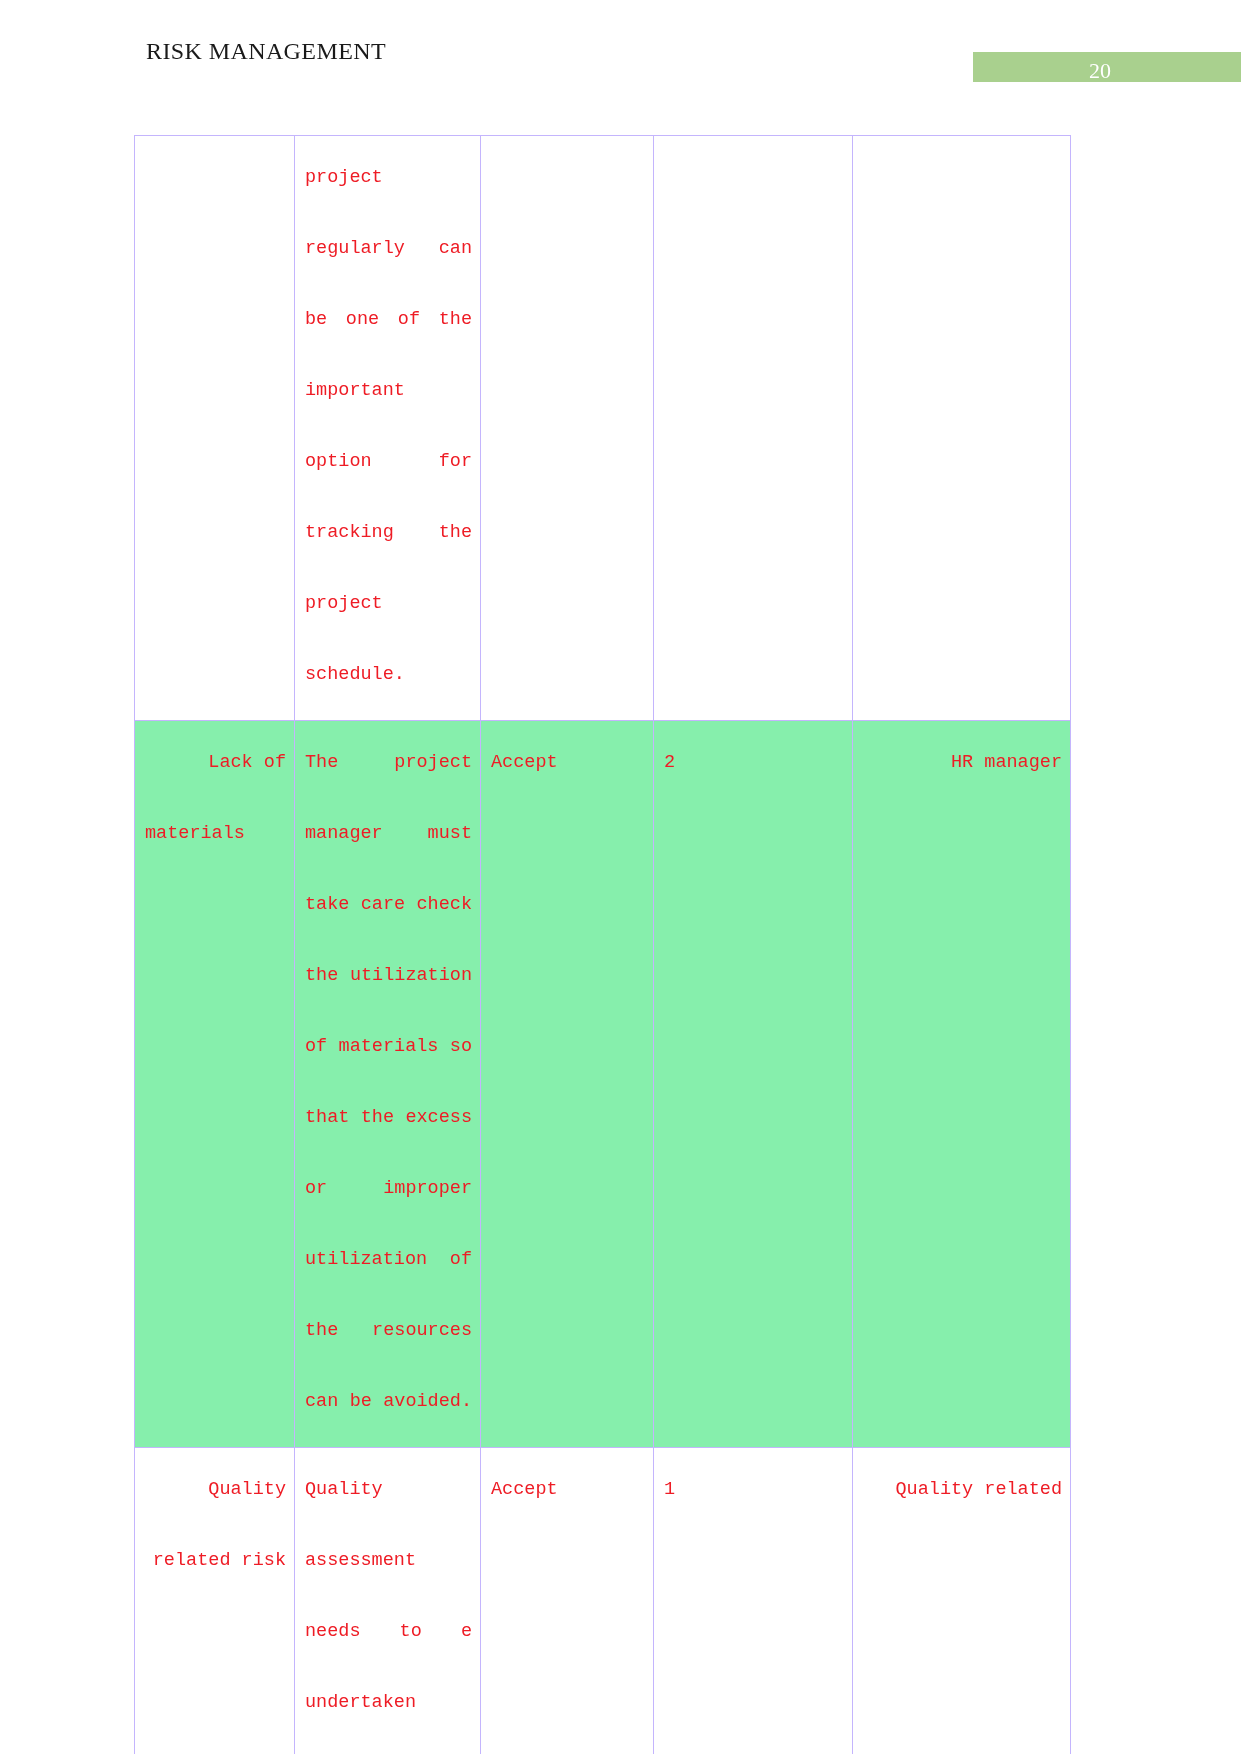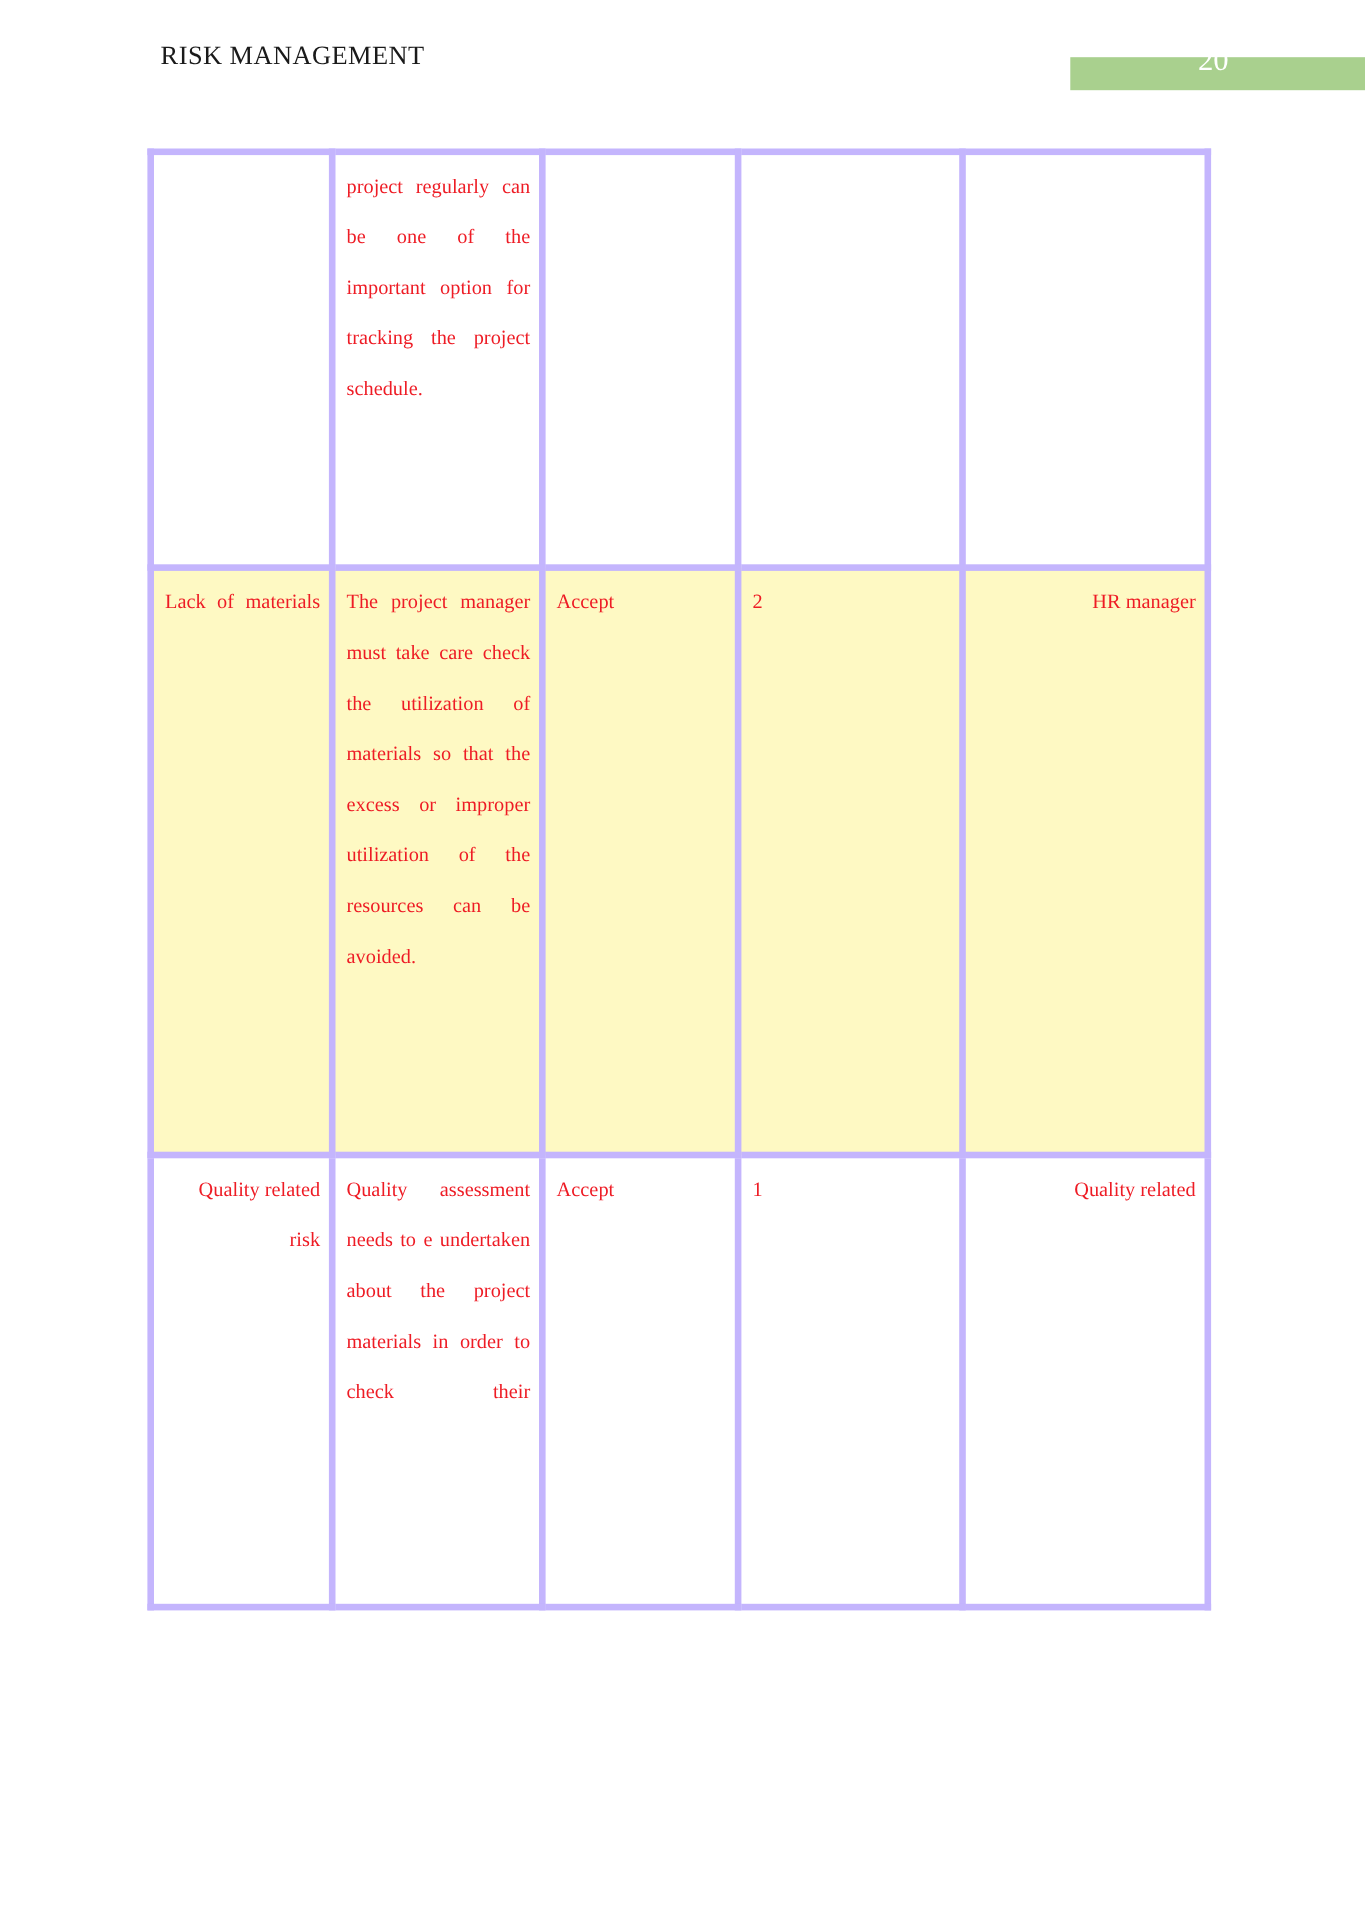"20" .page-number-text { font-size: 28px -> 22px; top: 43px -> 58px }
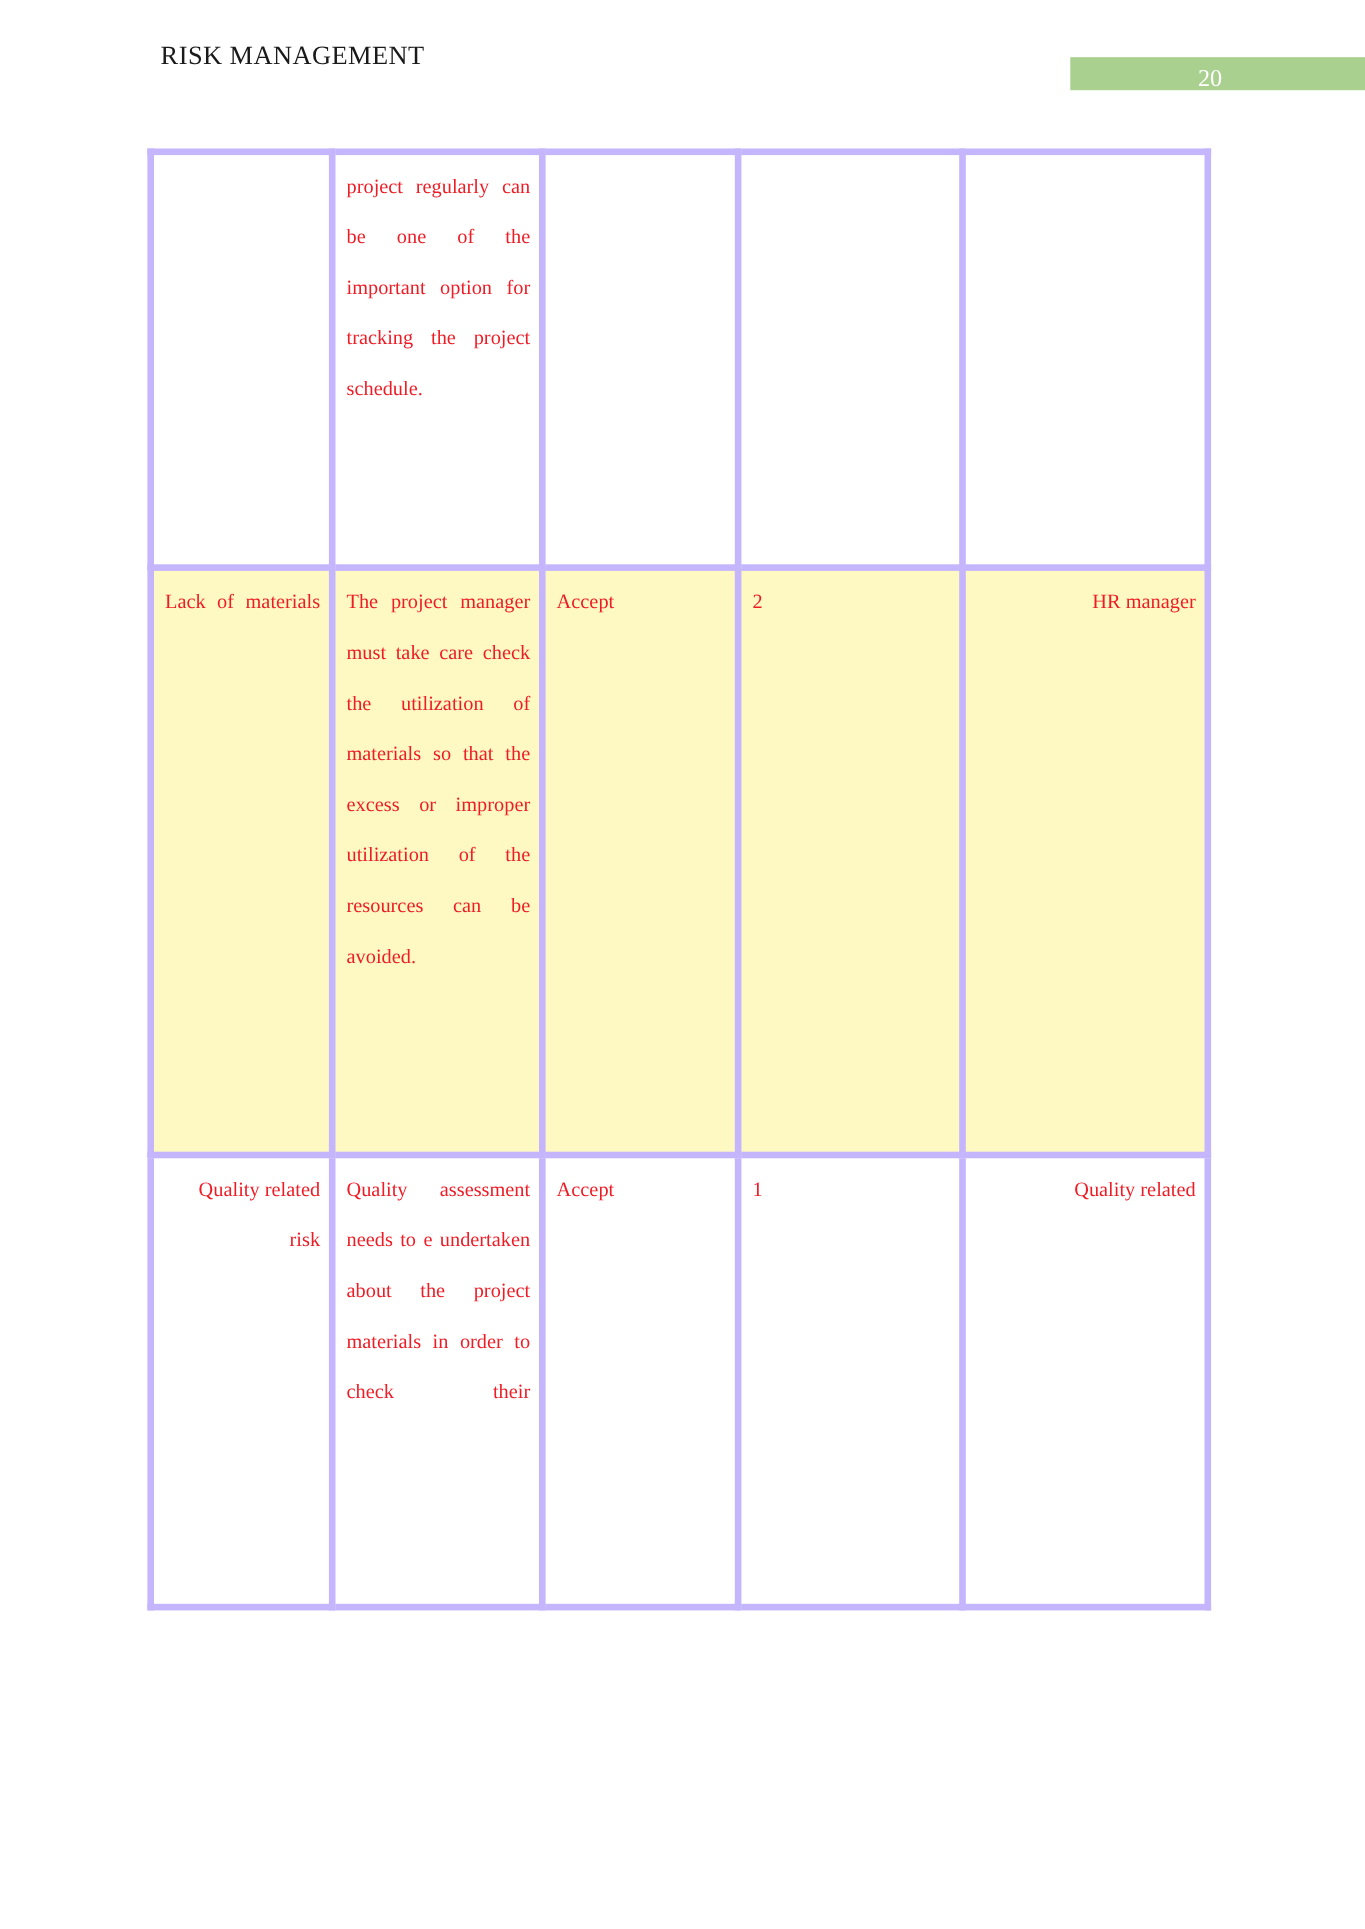"project regularly can be one" table.risk-table td { border: 6px solid #c4b5fd -> 1px solid #c4b5fd; font-family: Liberation Serif, serif -> Liberation Mono, monospace; line-height: 46px -> 71px }
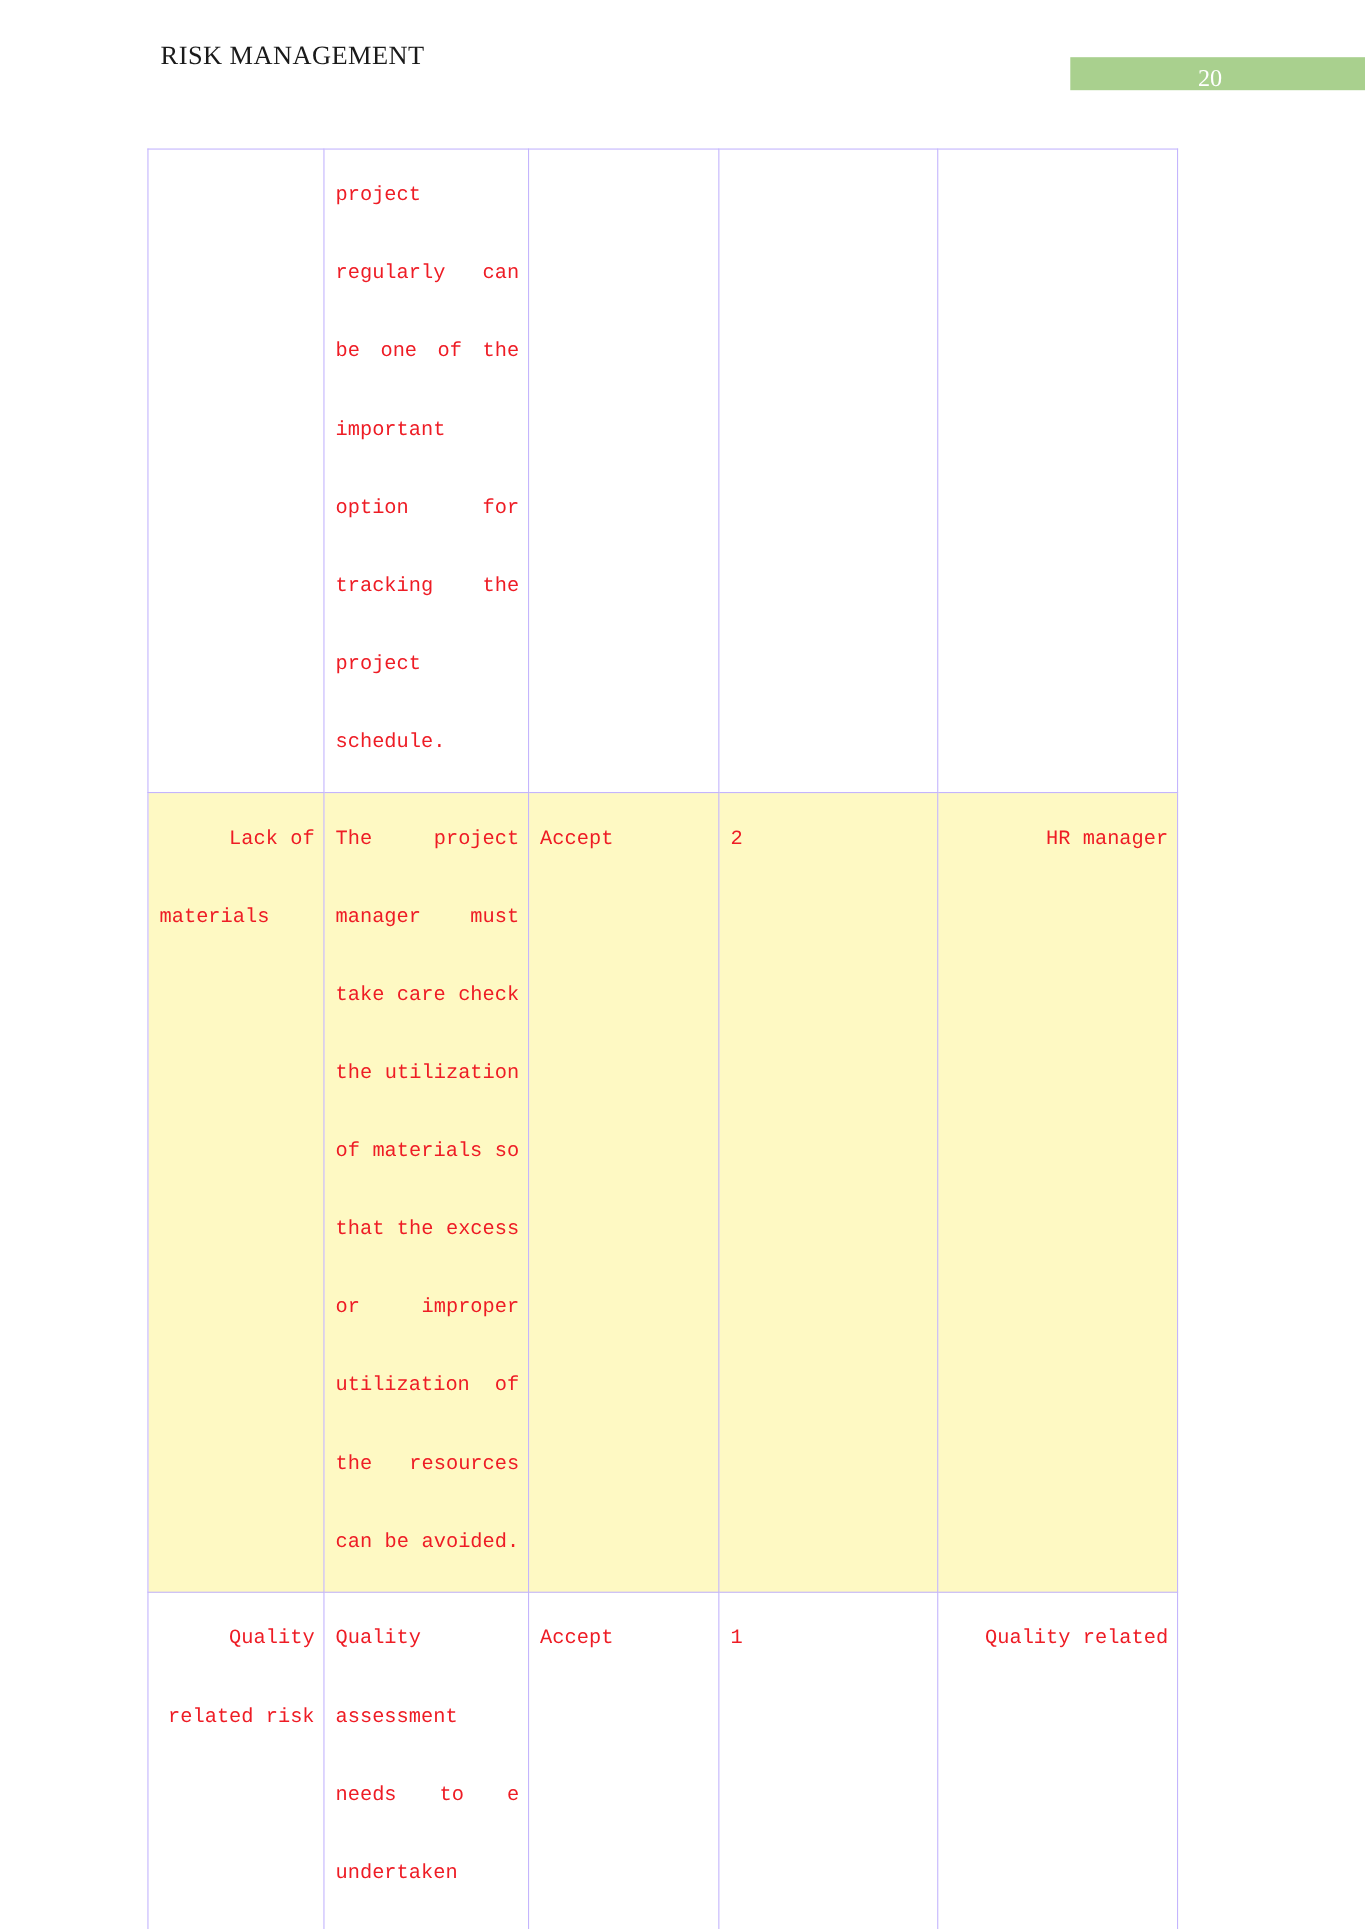"Lack of materials" tr.shaded td { background: #fef9c3 -> #86efac }
